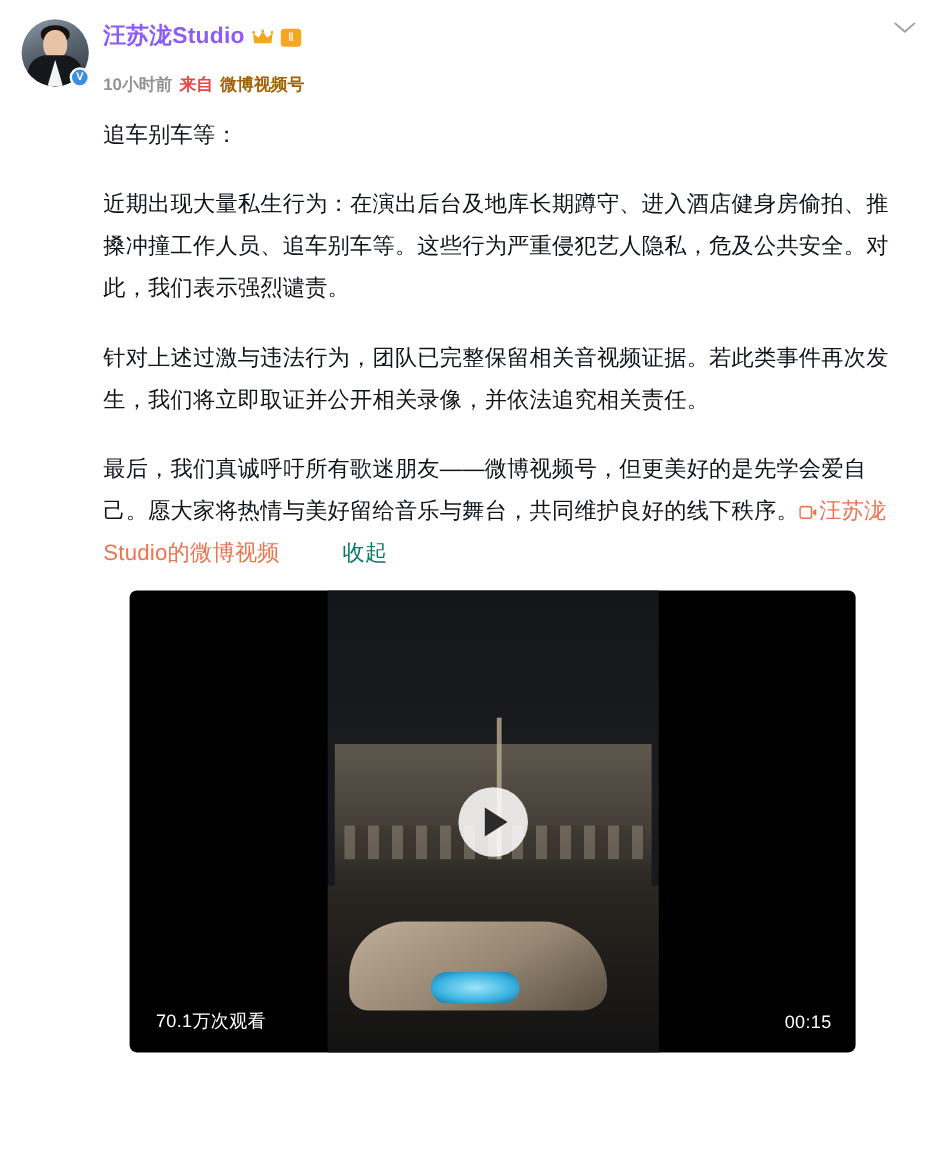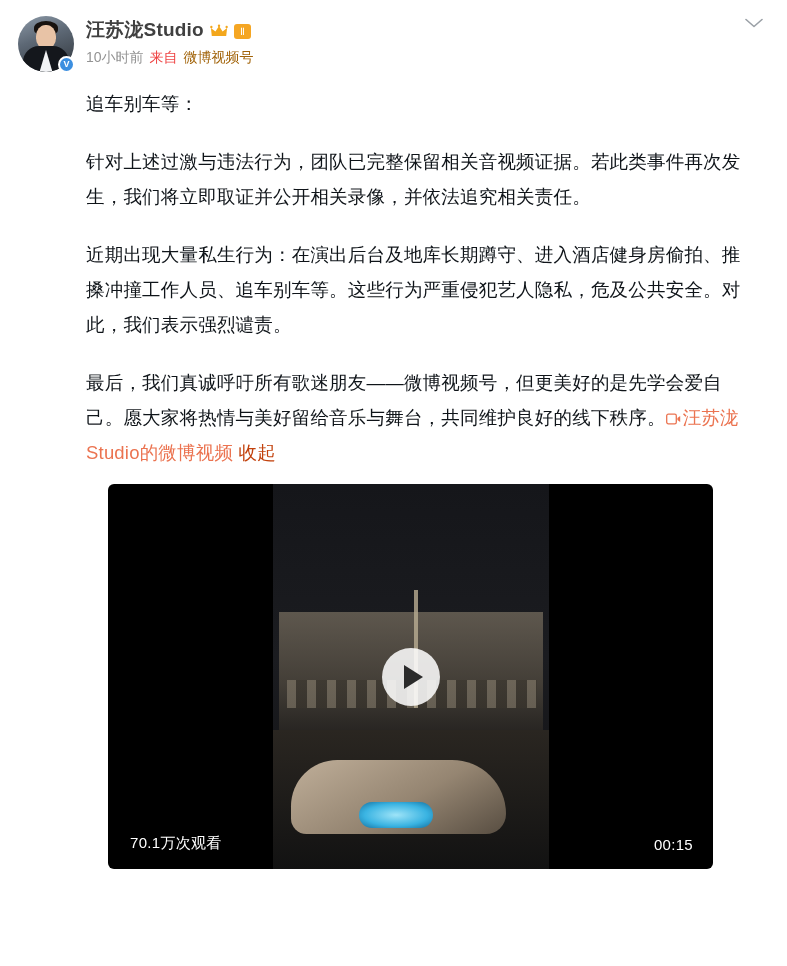"汪苏泷Studio" .username { color: #404040 -> #8b5cf6 }
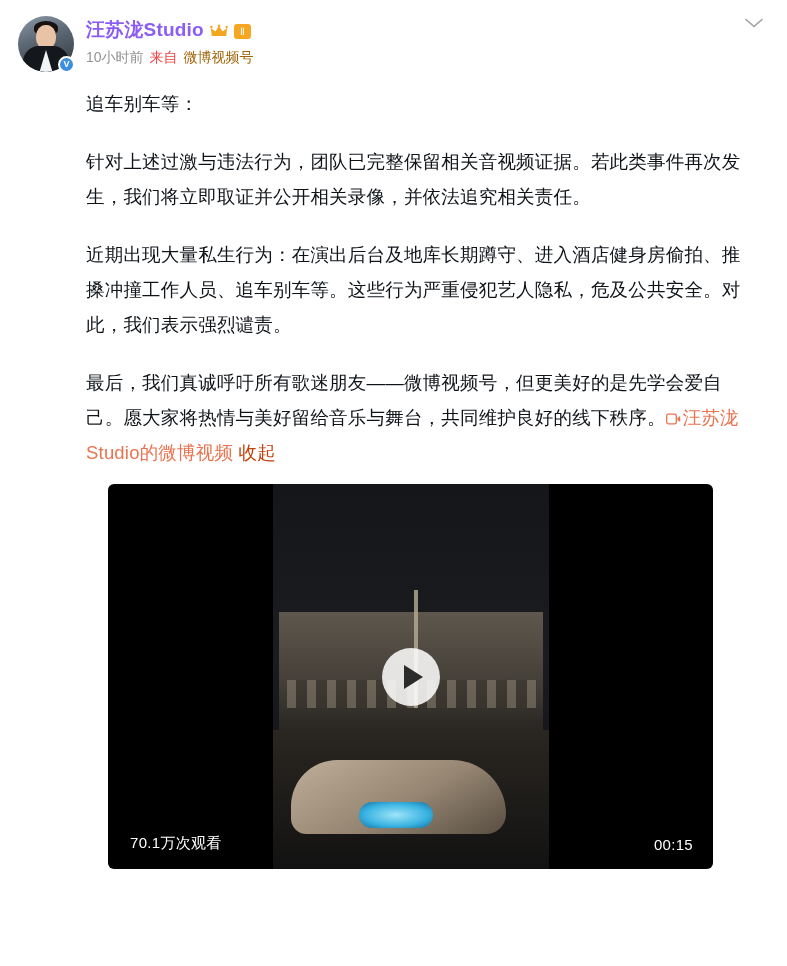"10小时前" .meta-row { font-weight: none -> bold; margin-top: 6px -> 19px }
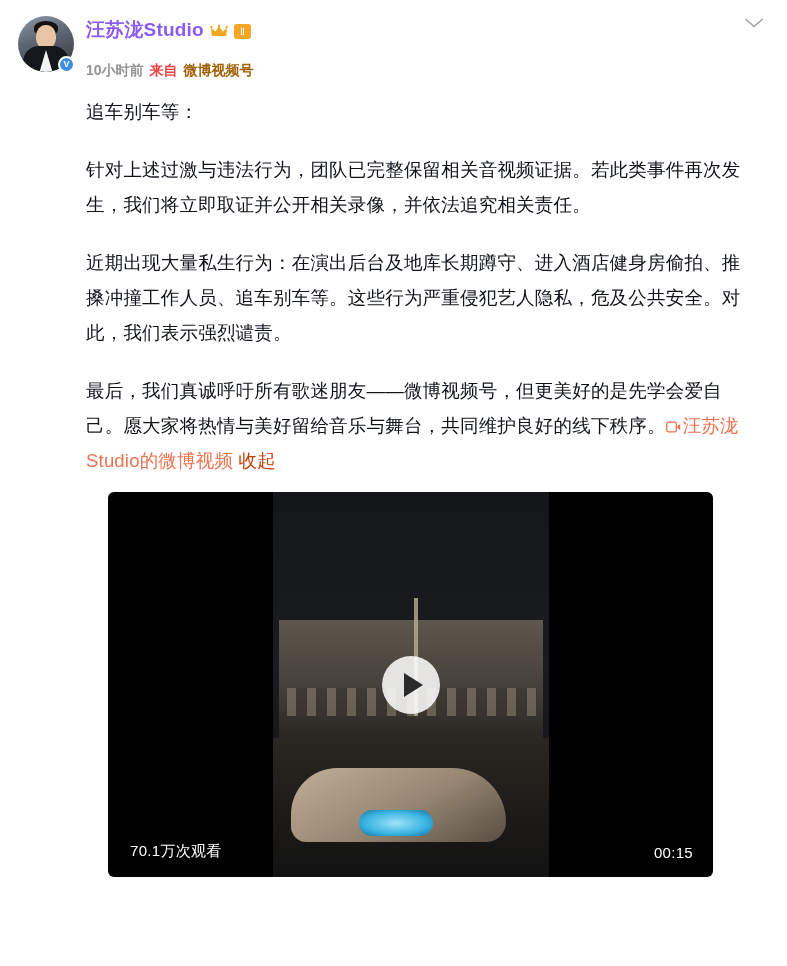"针对上述过激与违法行为，团队已完整保留相关音视频证据。若此类事件再次发生，我们将" p.para { order: before "近期出现大量私生行为：在演出后台及地库长期蹲守、进入酒店健身房偷拍、推搡冲撞工作" -> after "近期出现大量私生行为：在演出后台及地库长期蹲守、进入酒店健身房偷拍、推搡冲撞工作" }
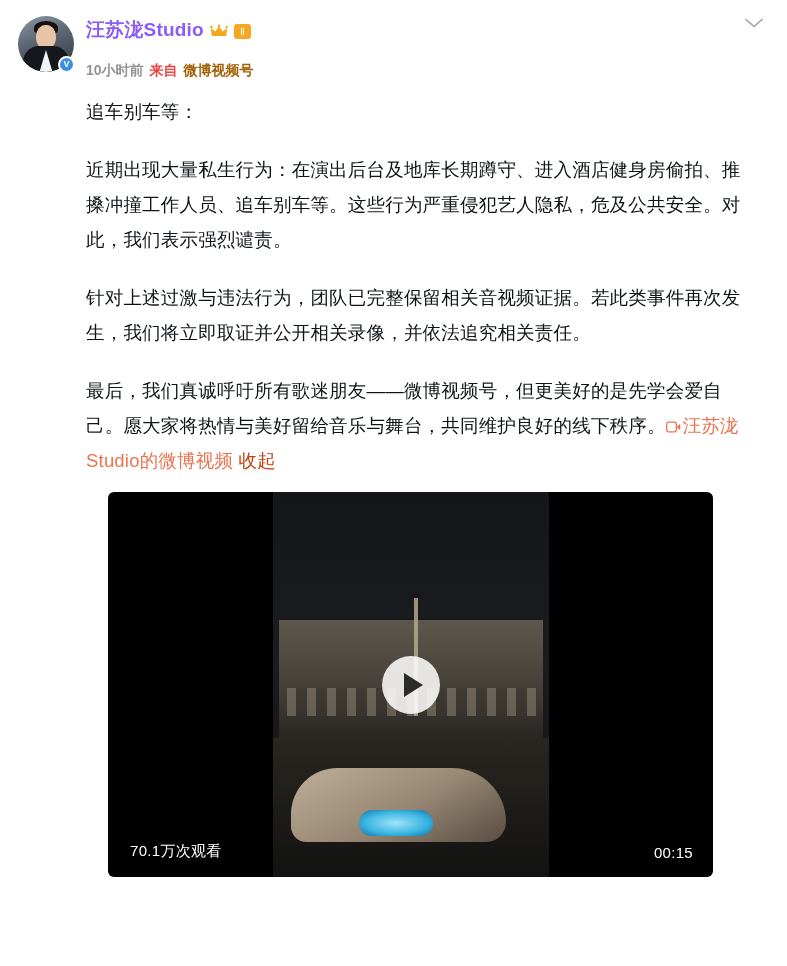"收起" .fold-link { color: #c2410c -> #0f766e; margin-left: none -> 47px }
